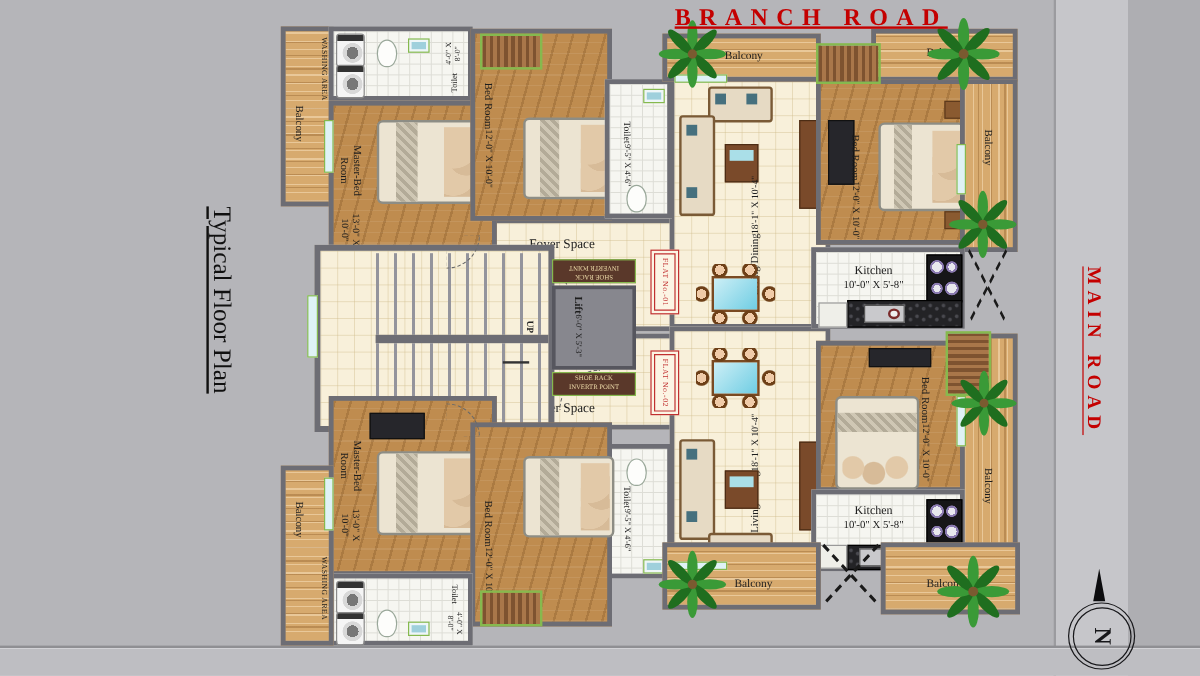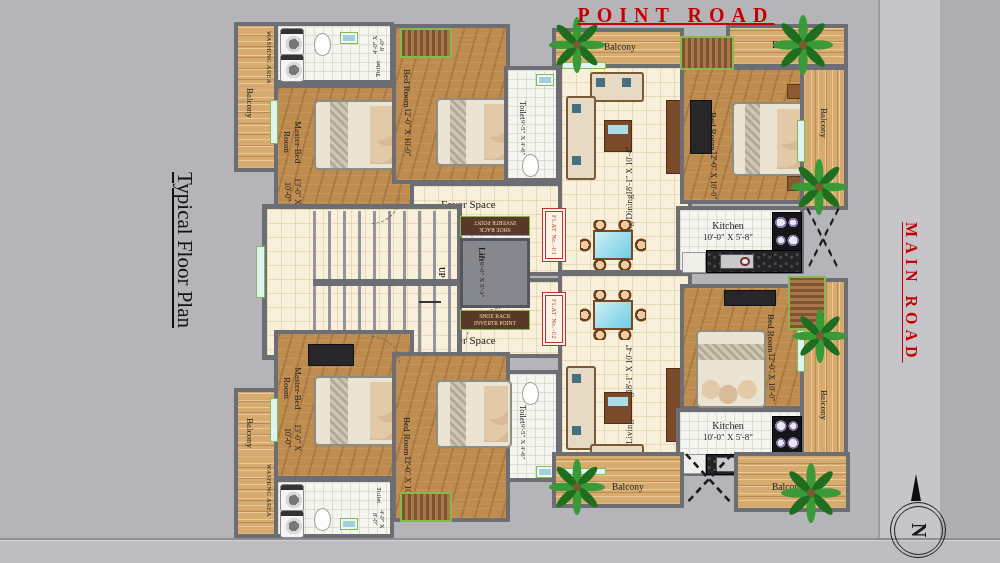"POINT ROAD" div.roadtext { text: POINT -> BRANCH }
